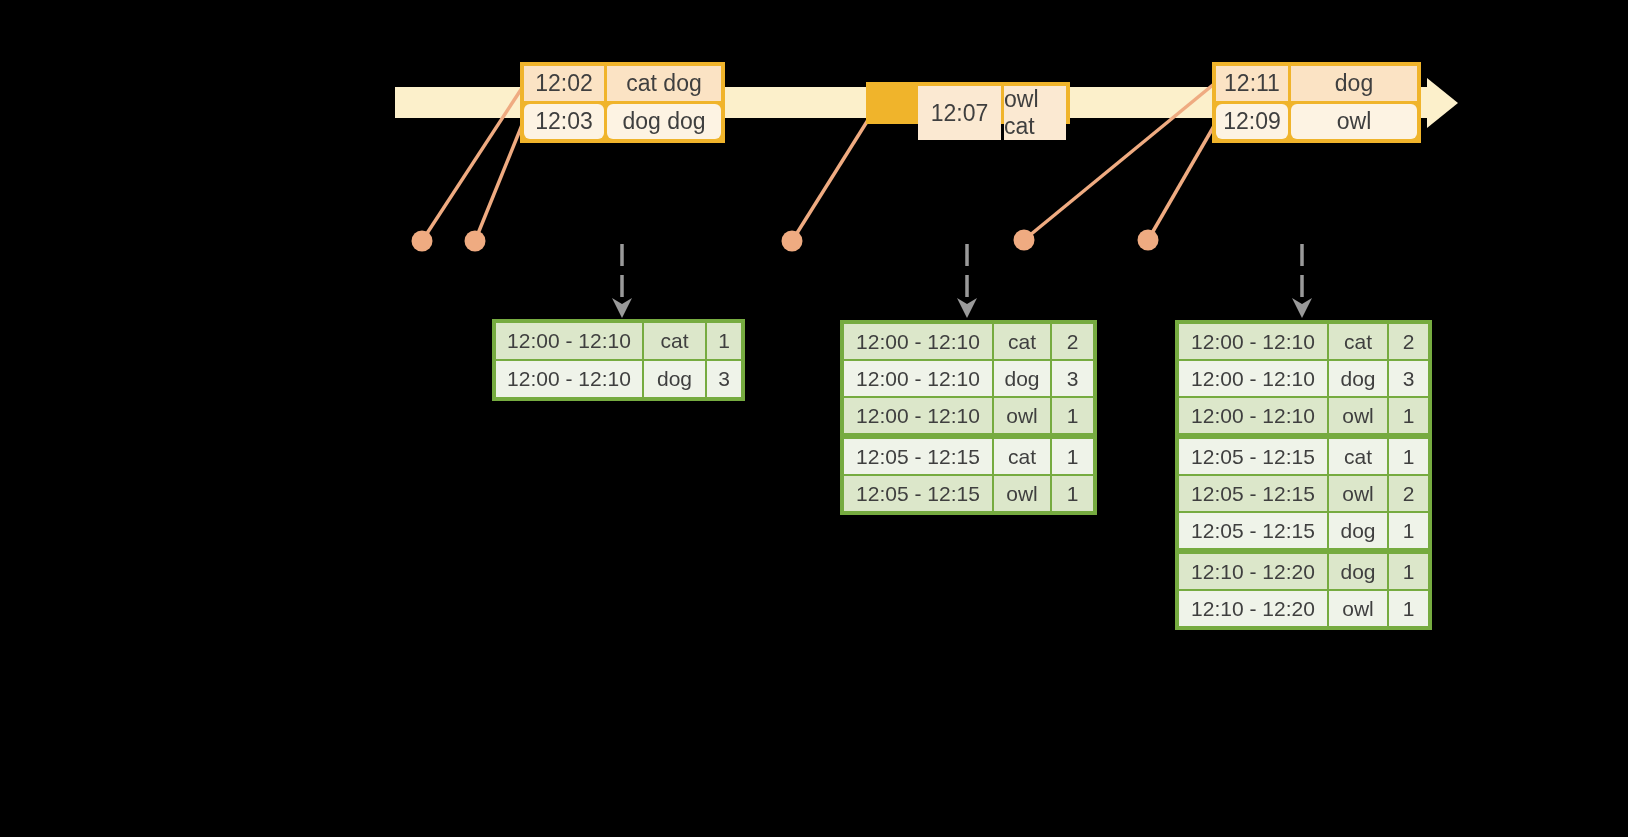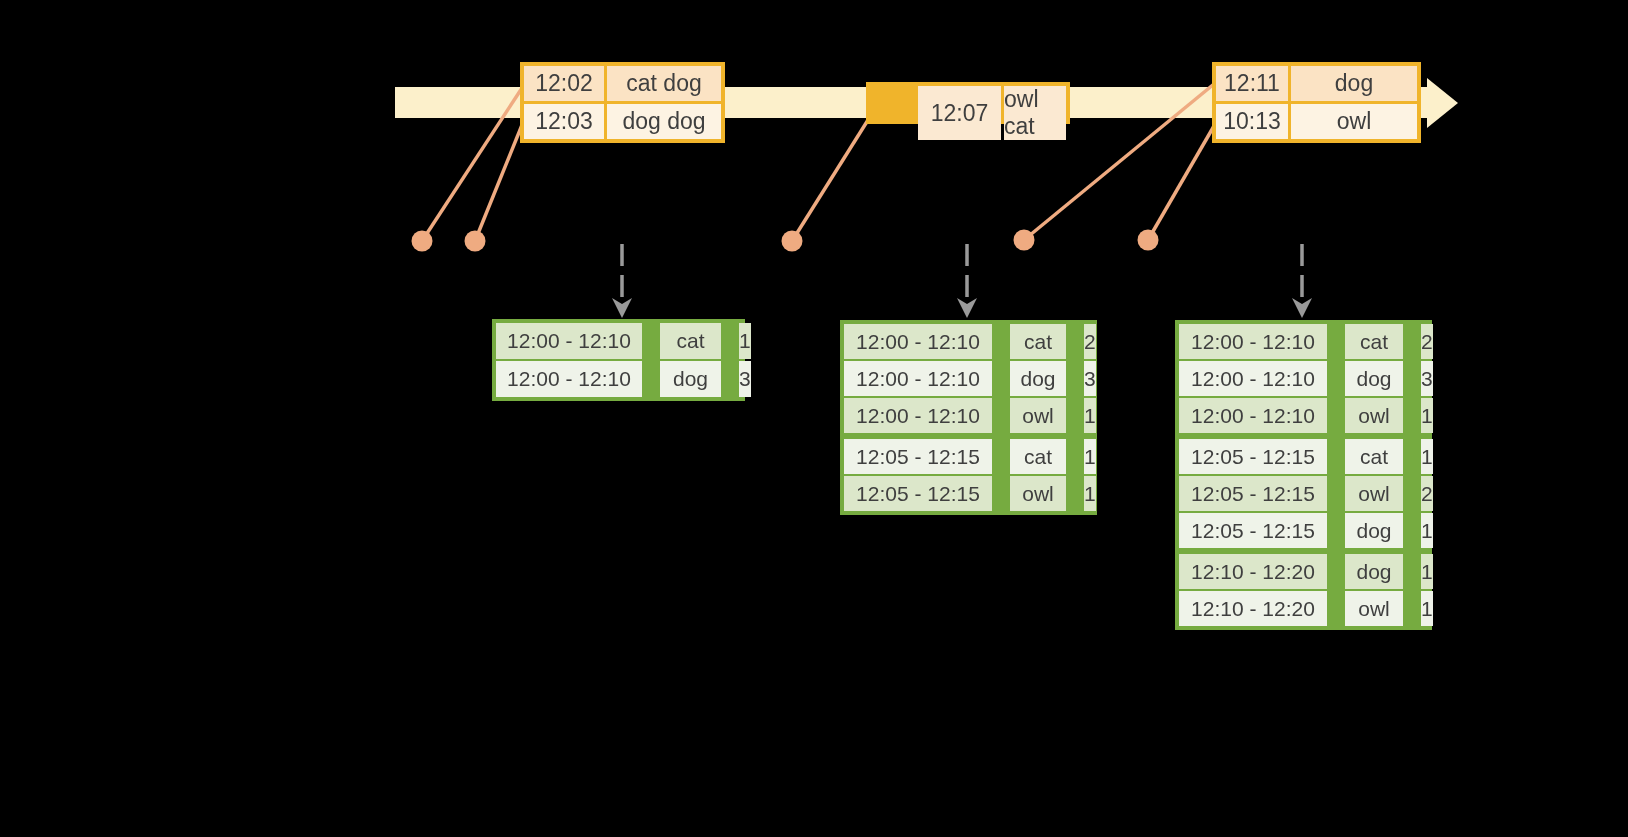"12:03" .ecell.peach-light { border-radius: none -> 6px }
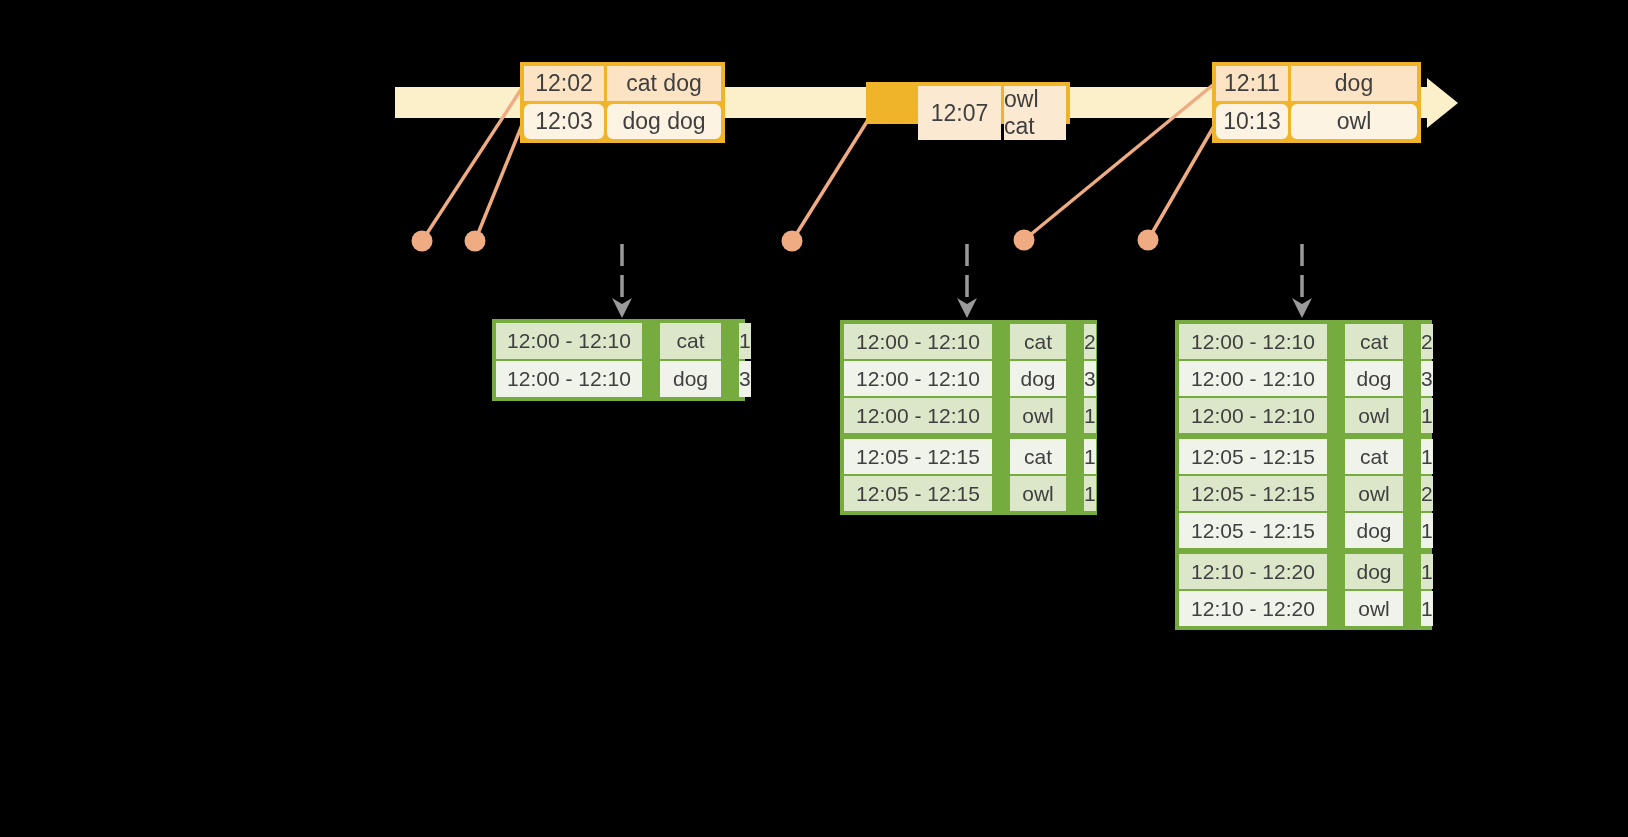"10:13" div.ecell { text: 10:13 -> 12:09 }
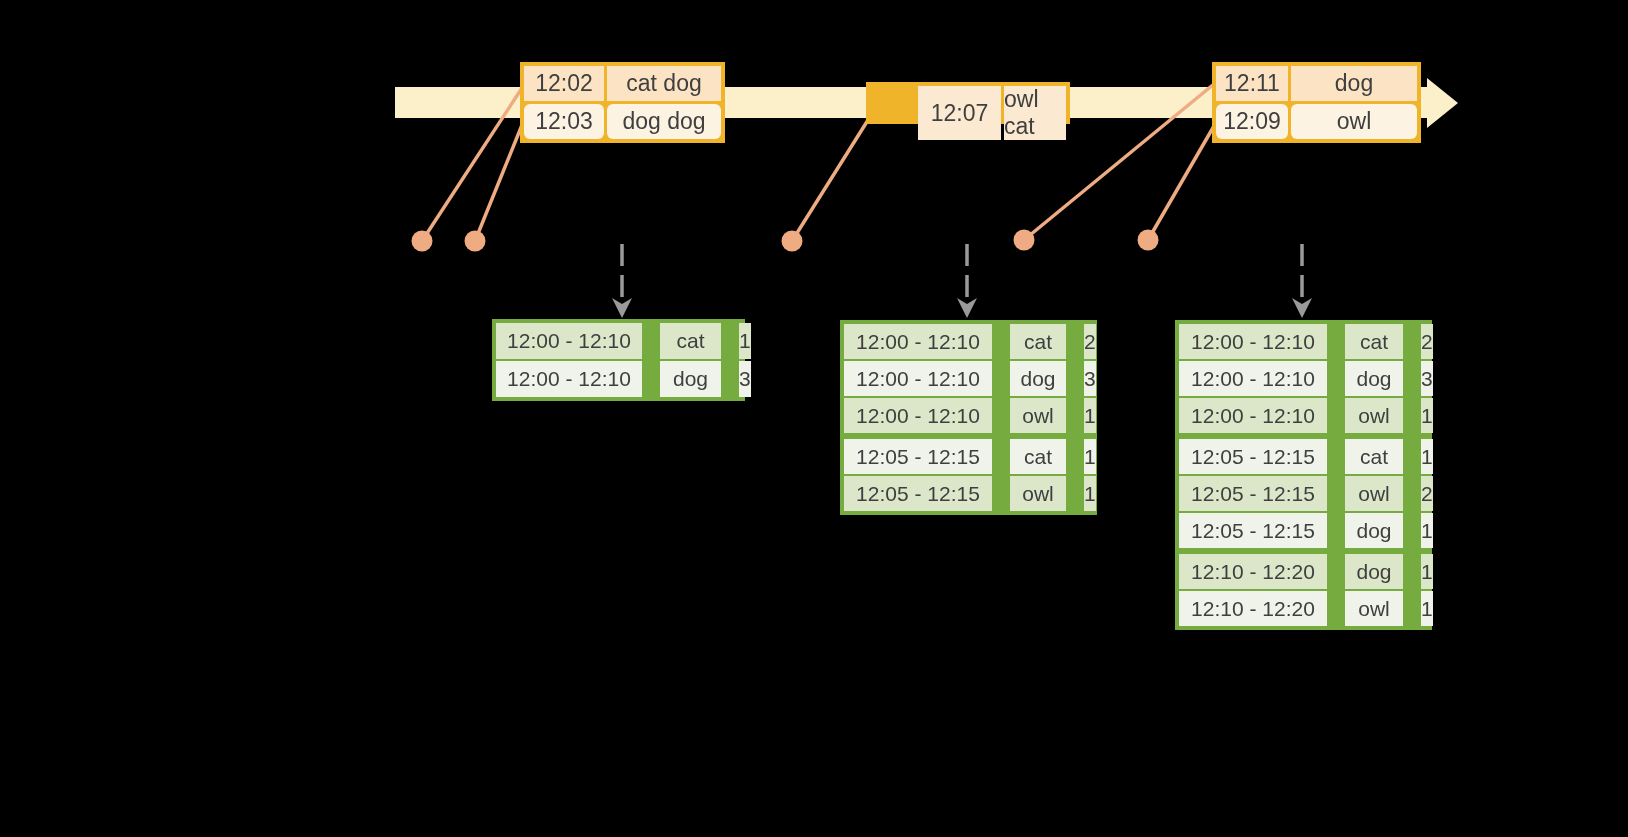"12:00 - 12:10" .rrow { column-gap: 18px -> 2px }
